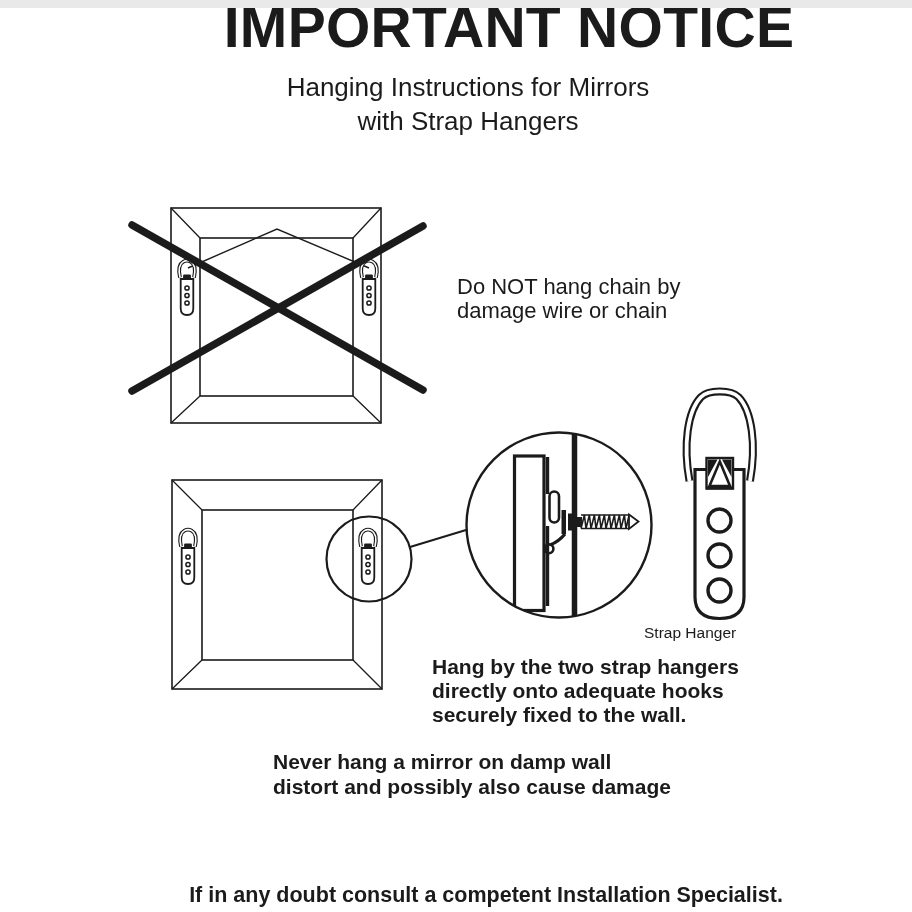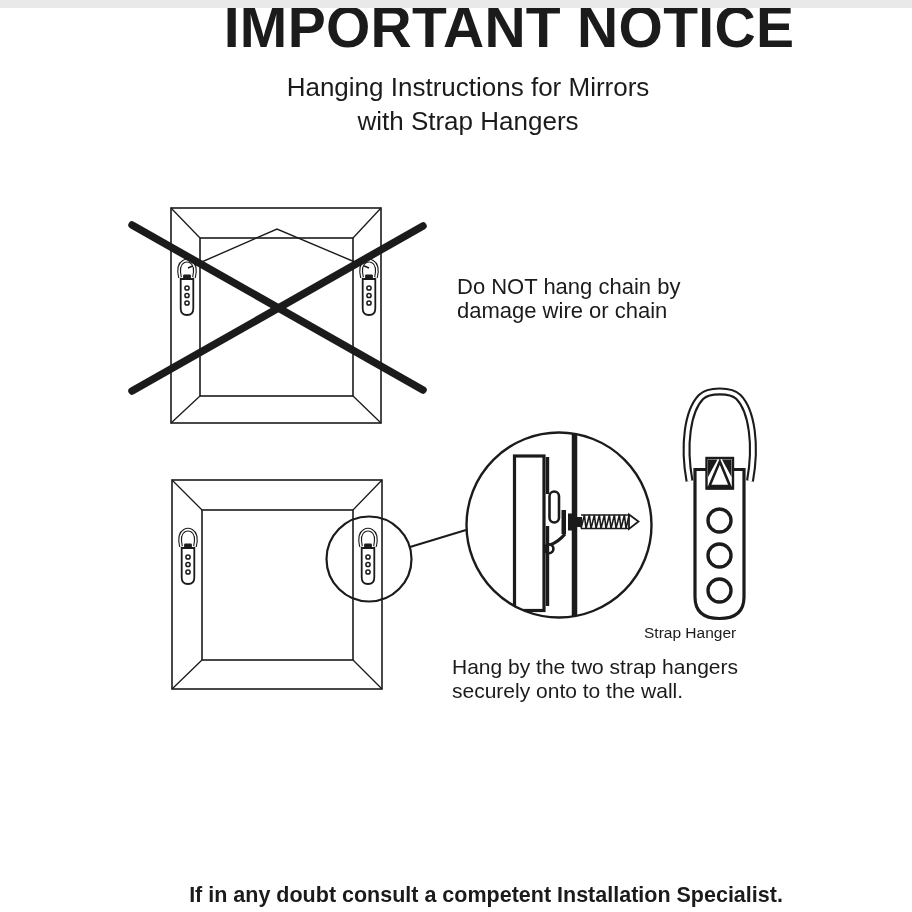"Hang by the two strap" .hang-by { font-weight: 400 -> 700; left: 452px -> 432px }
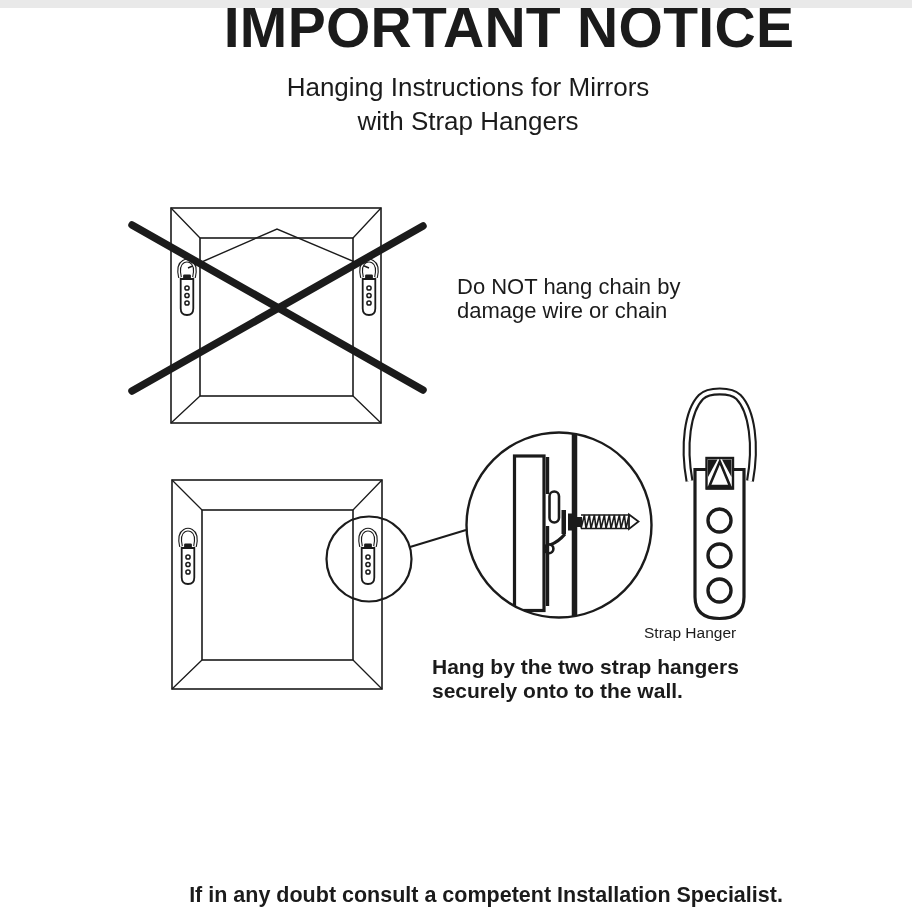"directly onto adequate hooks" div { html: none -> <div>directly onto adequate hooks</div> }
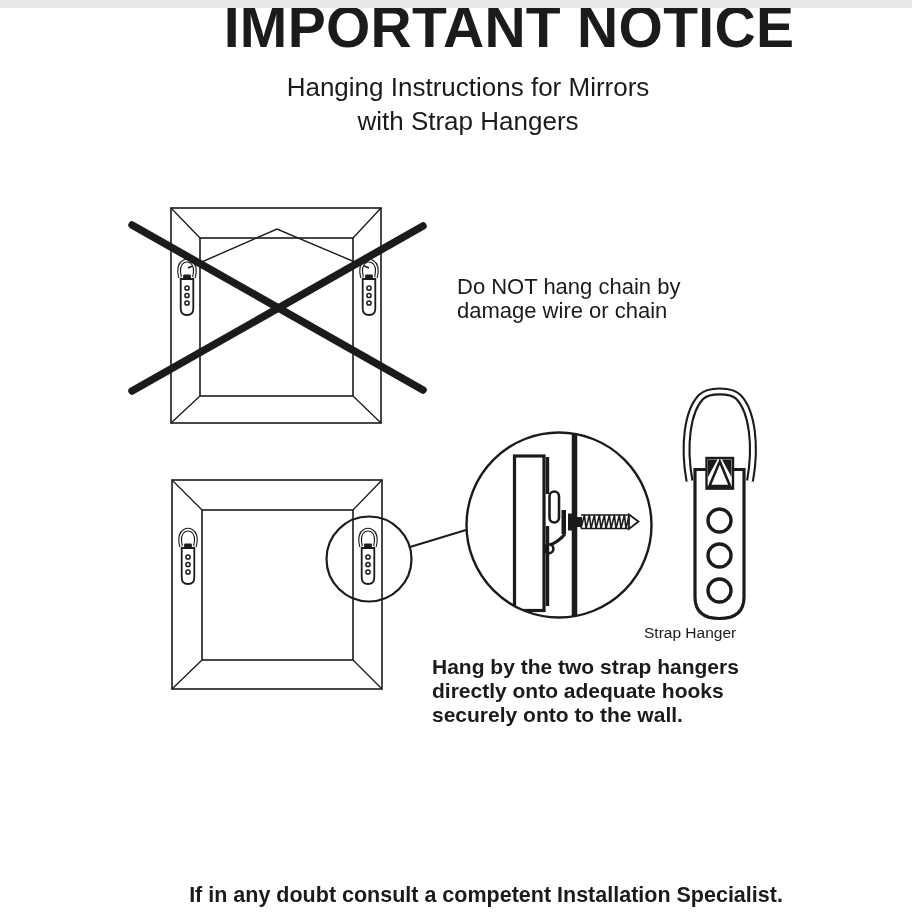"securely onto to the wall." div { text: onto -> fixed }
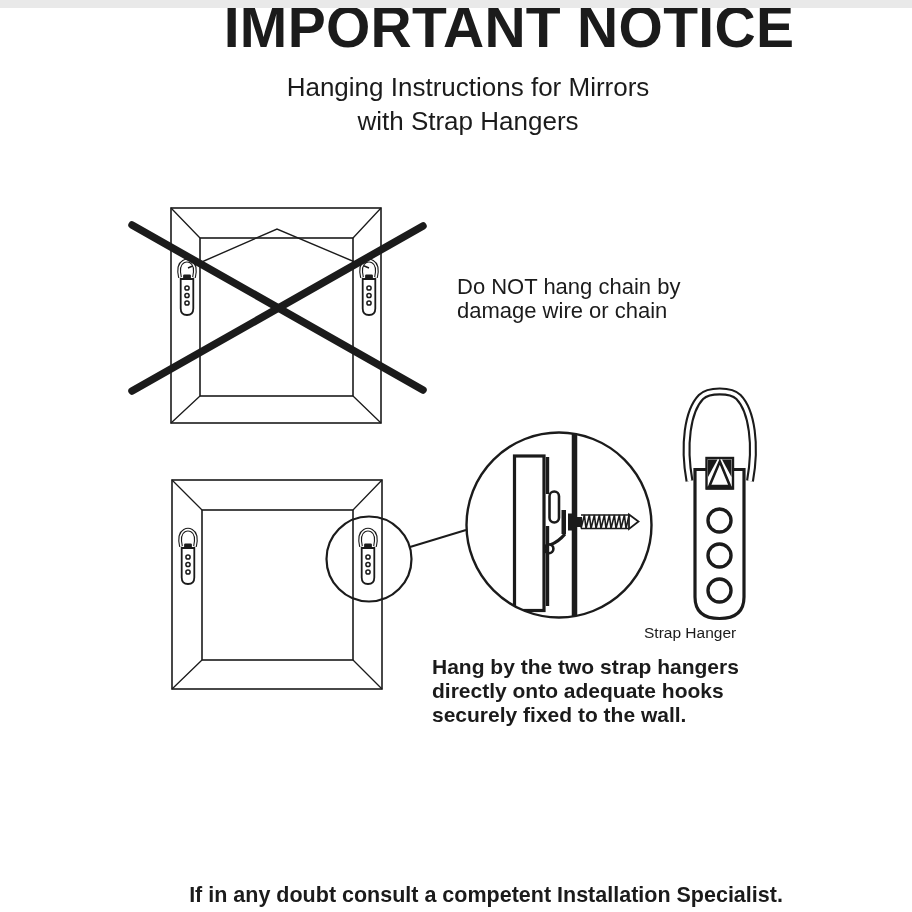"Never hang a mirror on" div { html: none -> <div>Never hang a mirror on damp wall</div> }
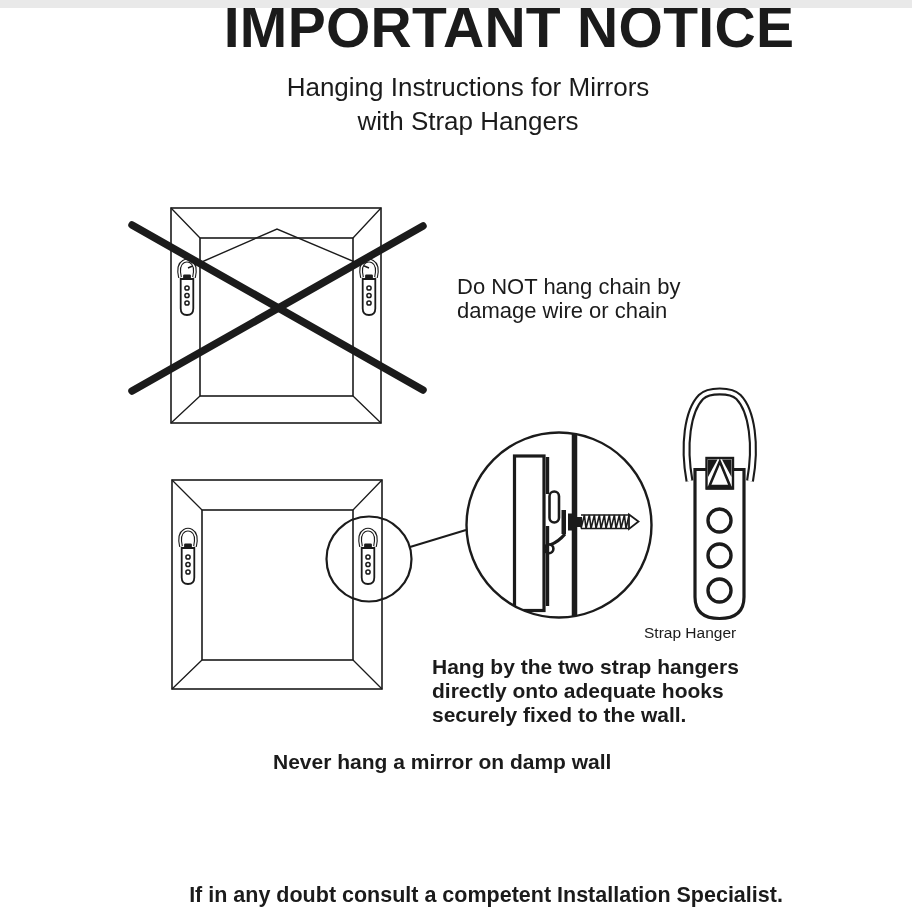"distort and possibly also cause" div { html: none -> <div>distort and possibly also cause damage</div> }
